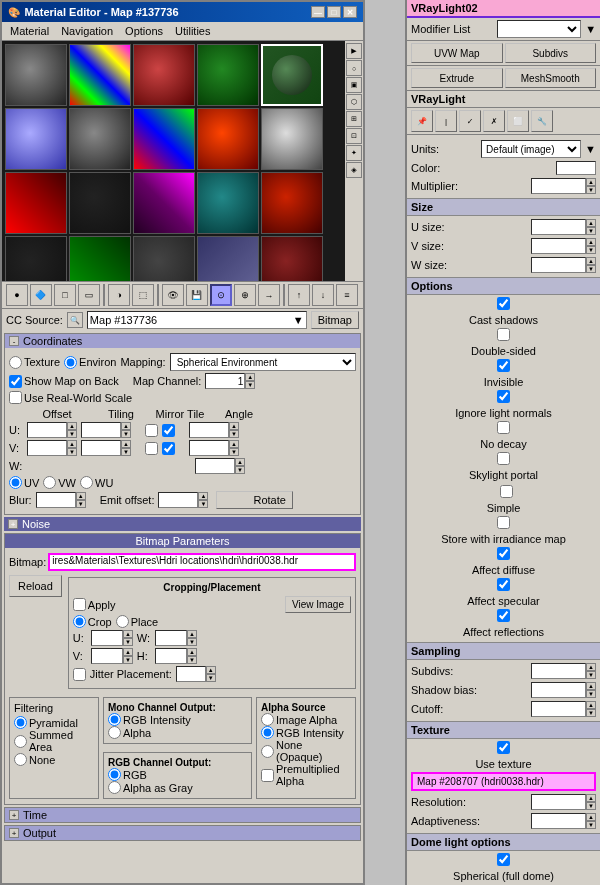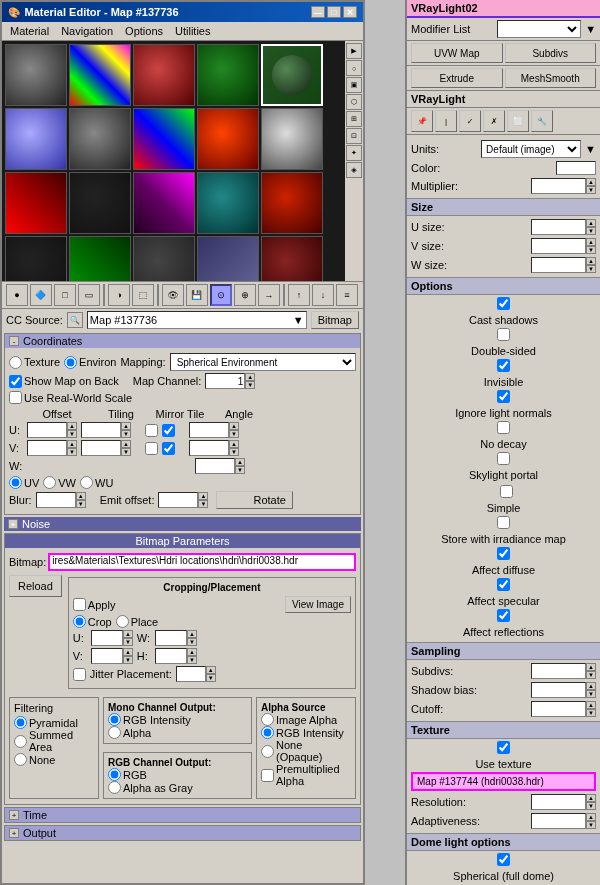"Map #137744 (hdri0038.hdr)" span { text: 137744 -> 208707 }
